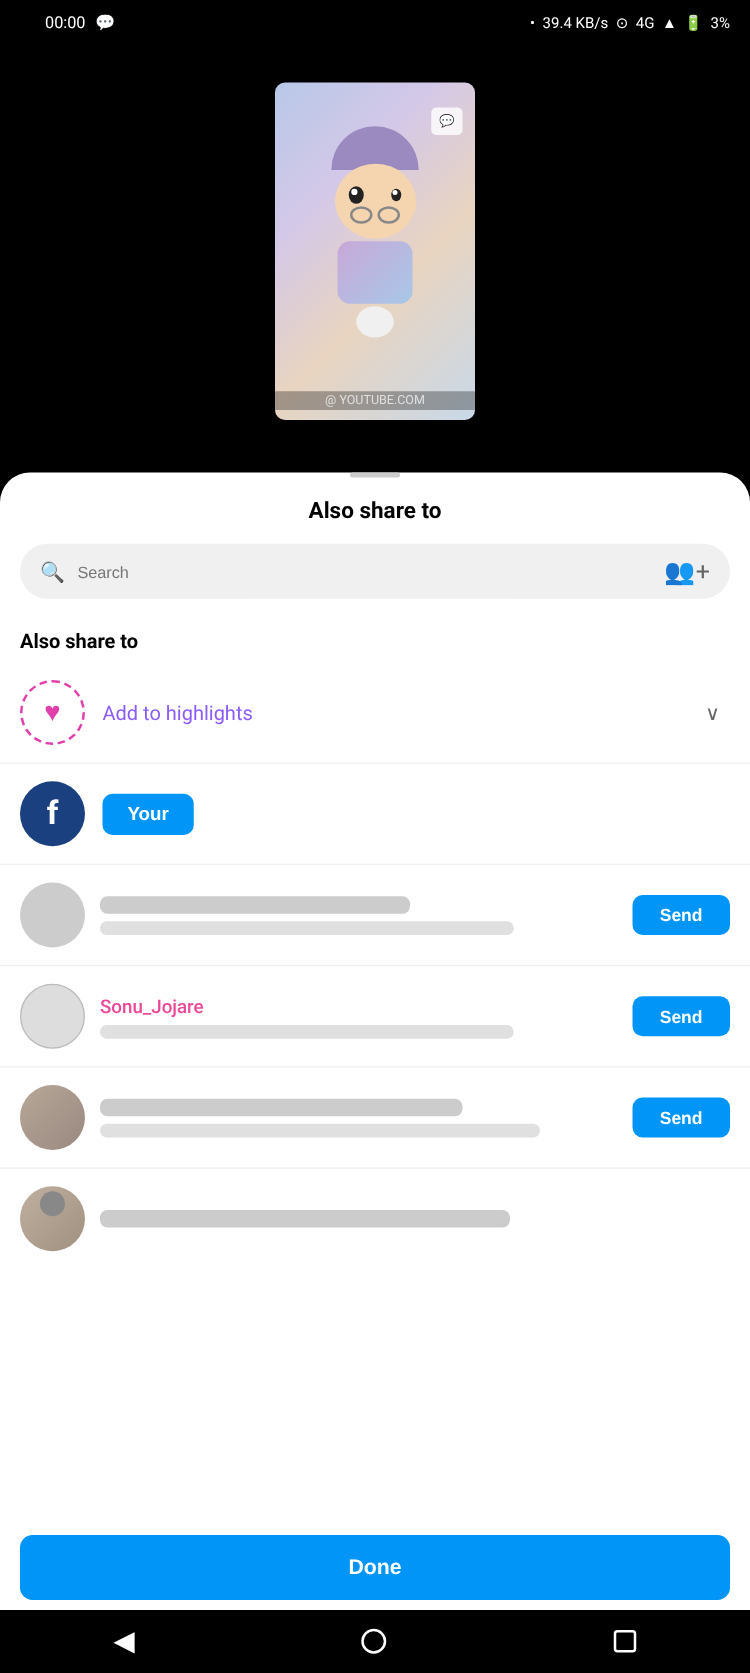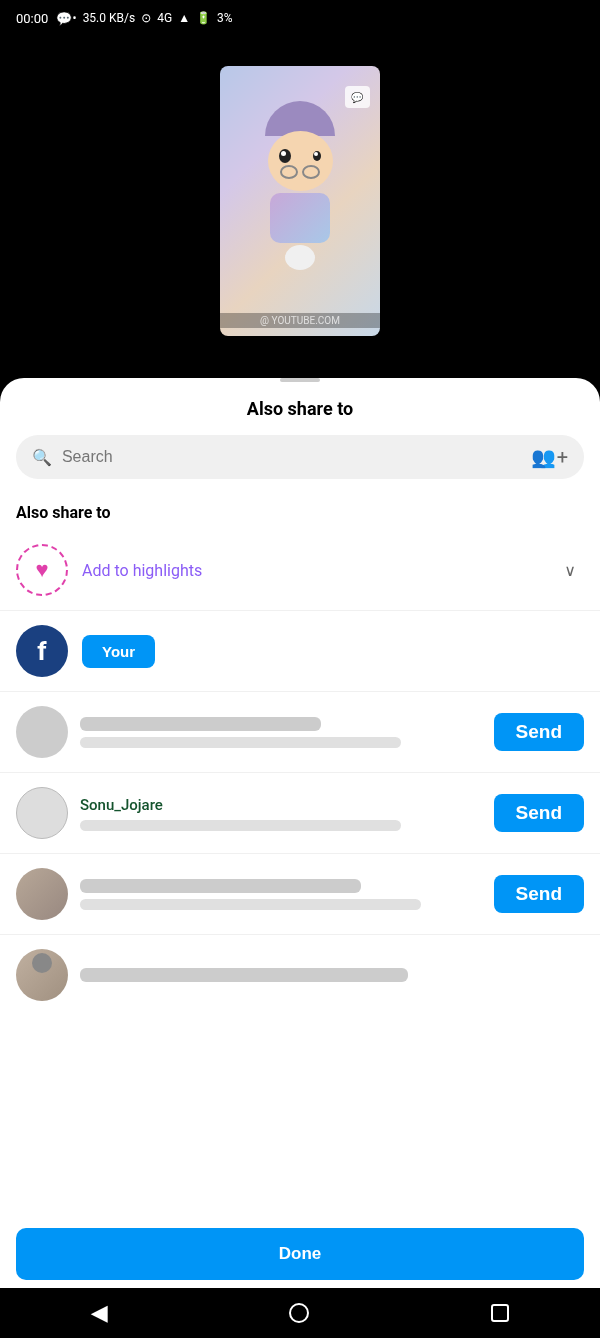"00:00" .status-bar { justify-content: none -> space-between; margin-left: none -> 20px }
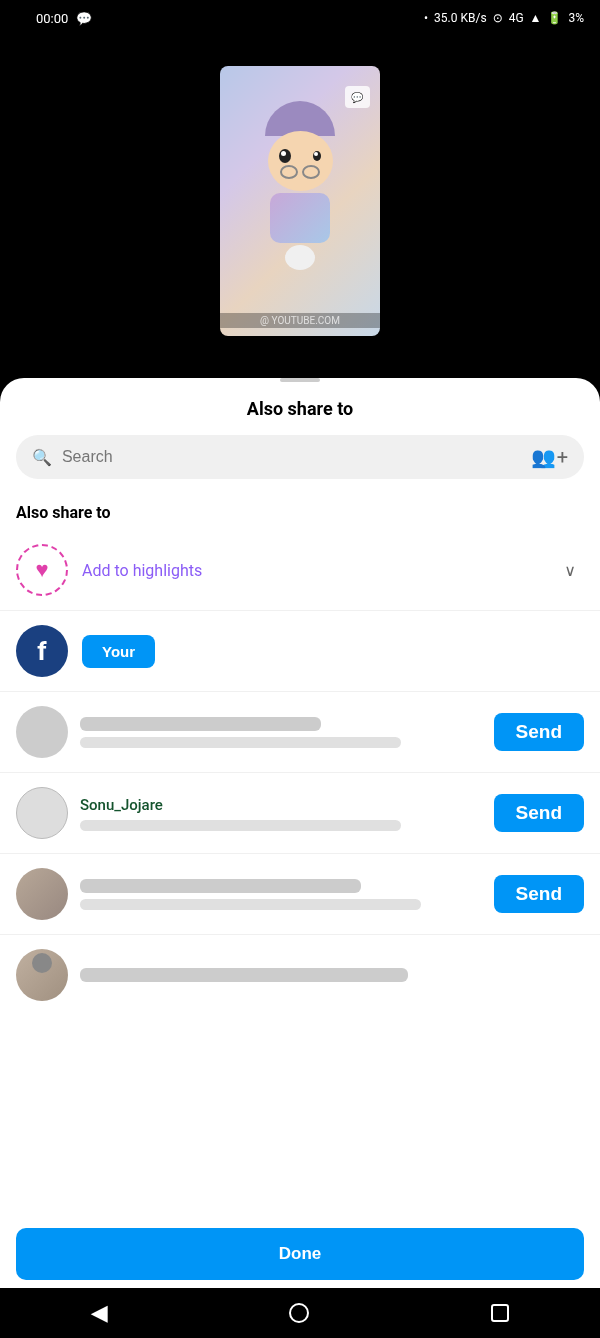"35.0 KB/s" span { text: 35.0 -> 39.4 }
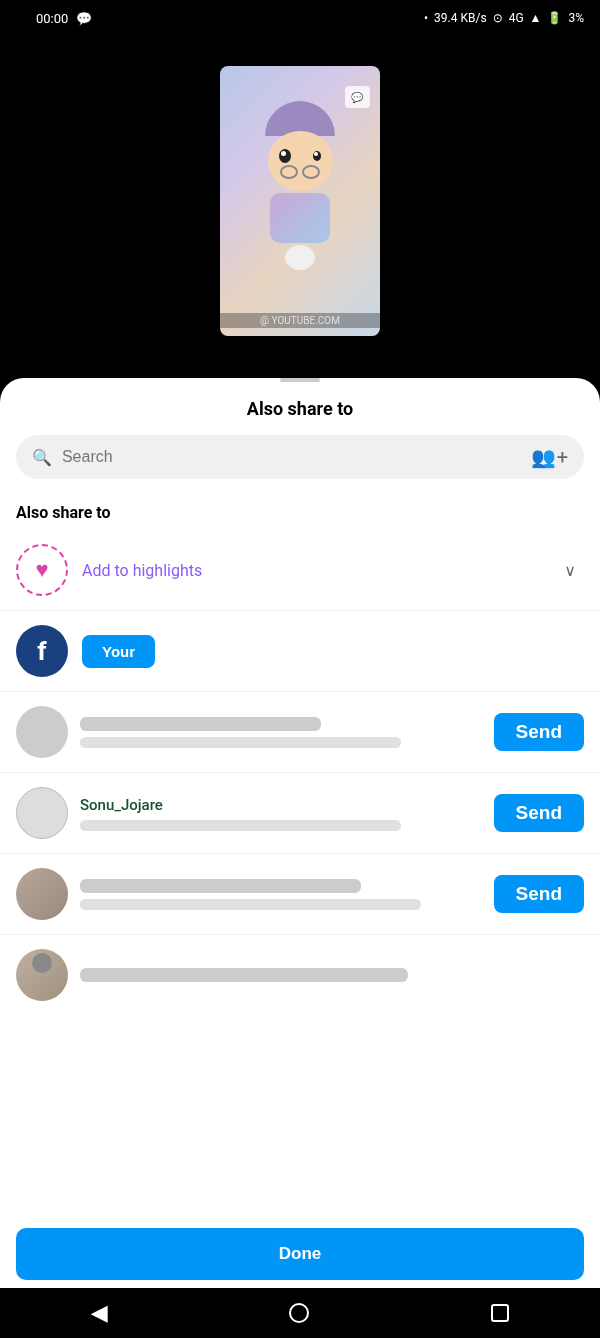"Search" .search-input { font-size: 16px -> 13px }
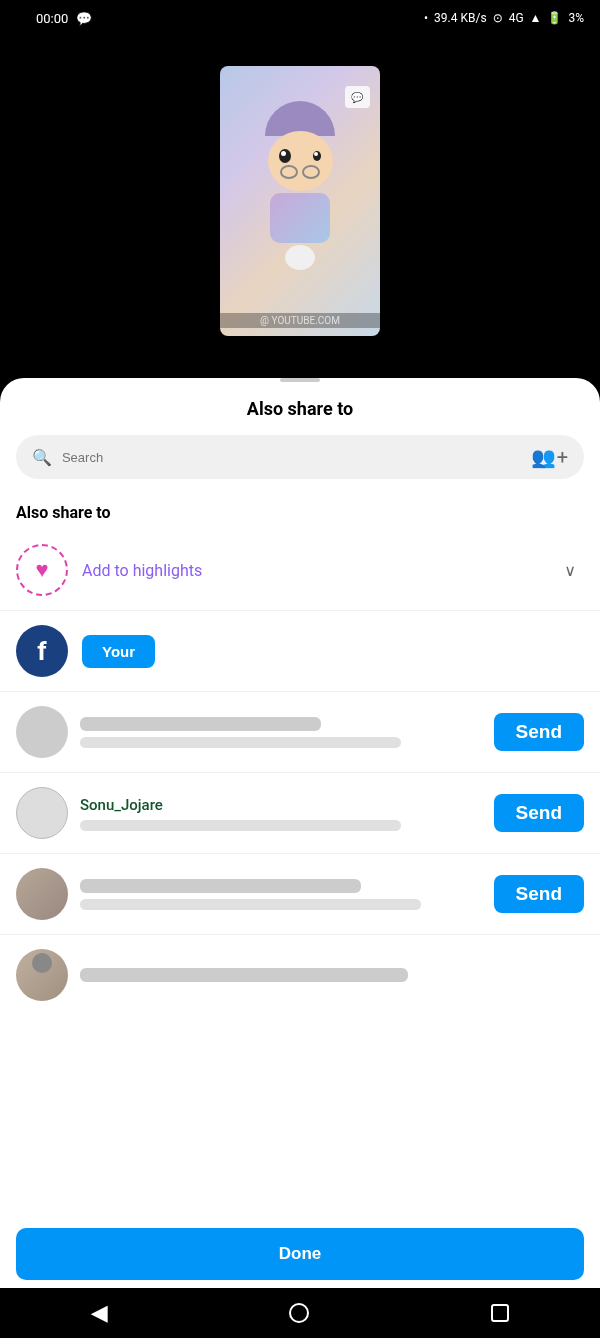"Send" .send-btn { font-size: 19px -> 14px }
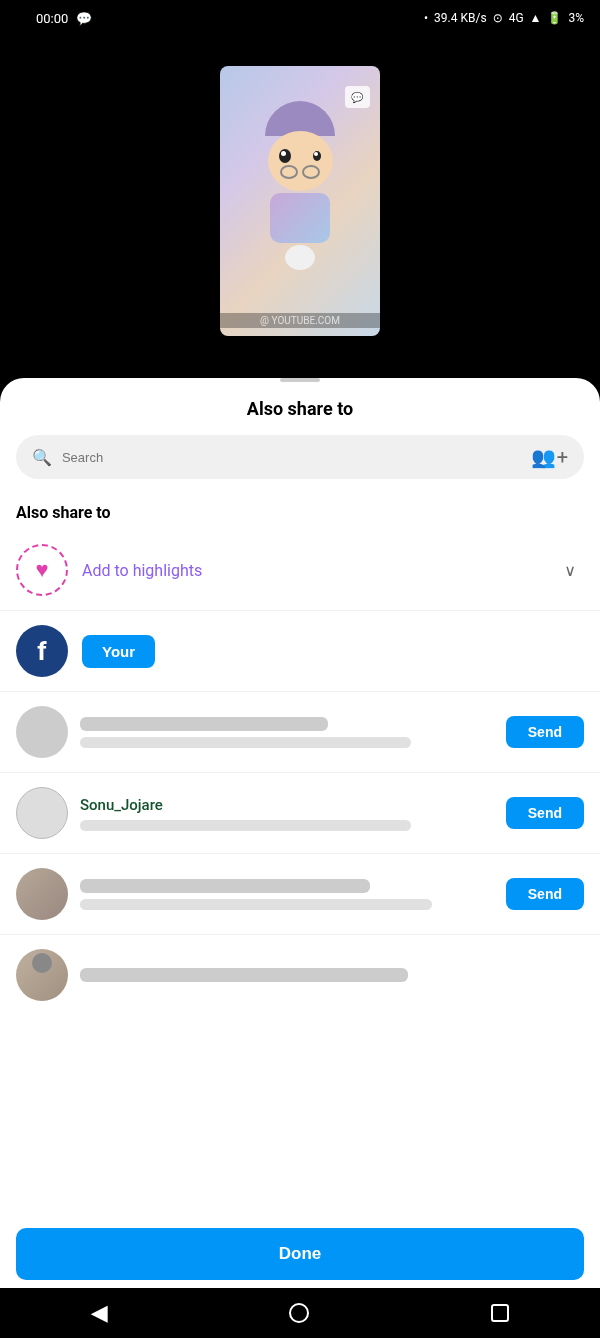"Sonu_Jojare" .name-visible { color: #14532d -> #ec4899 }
